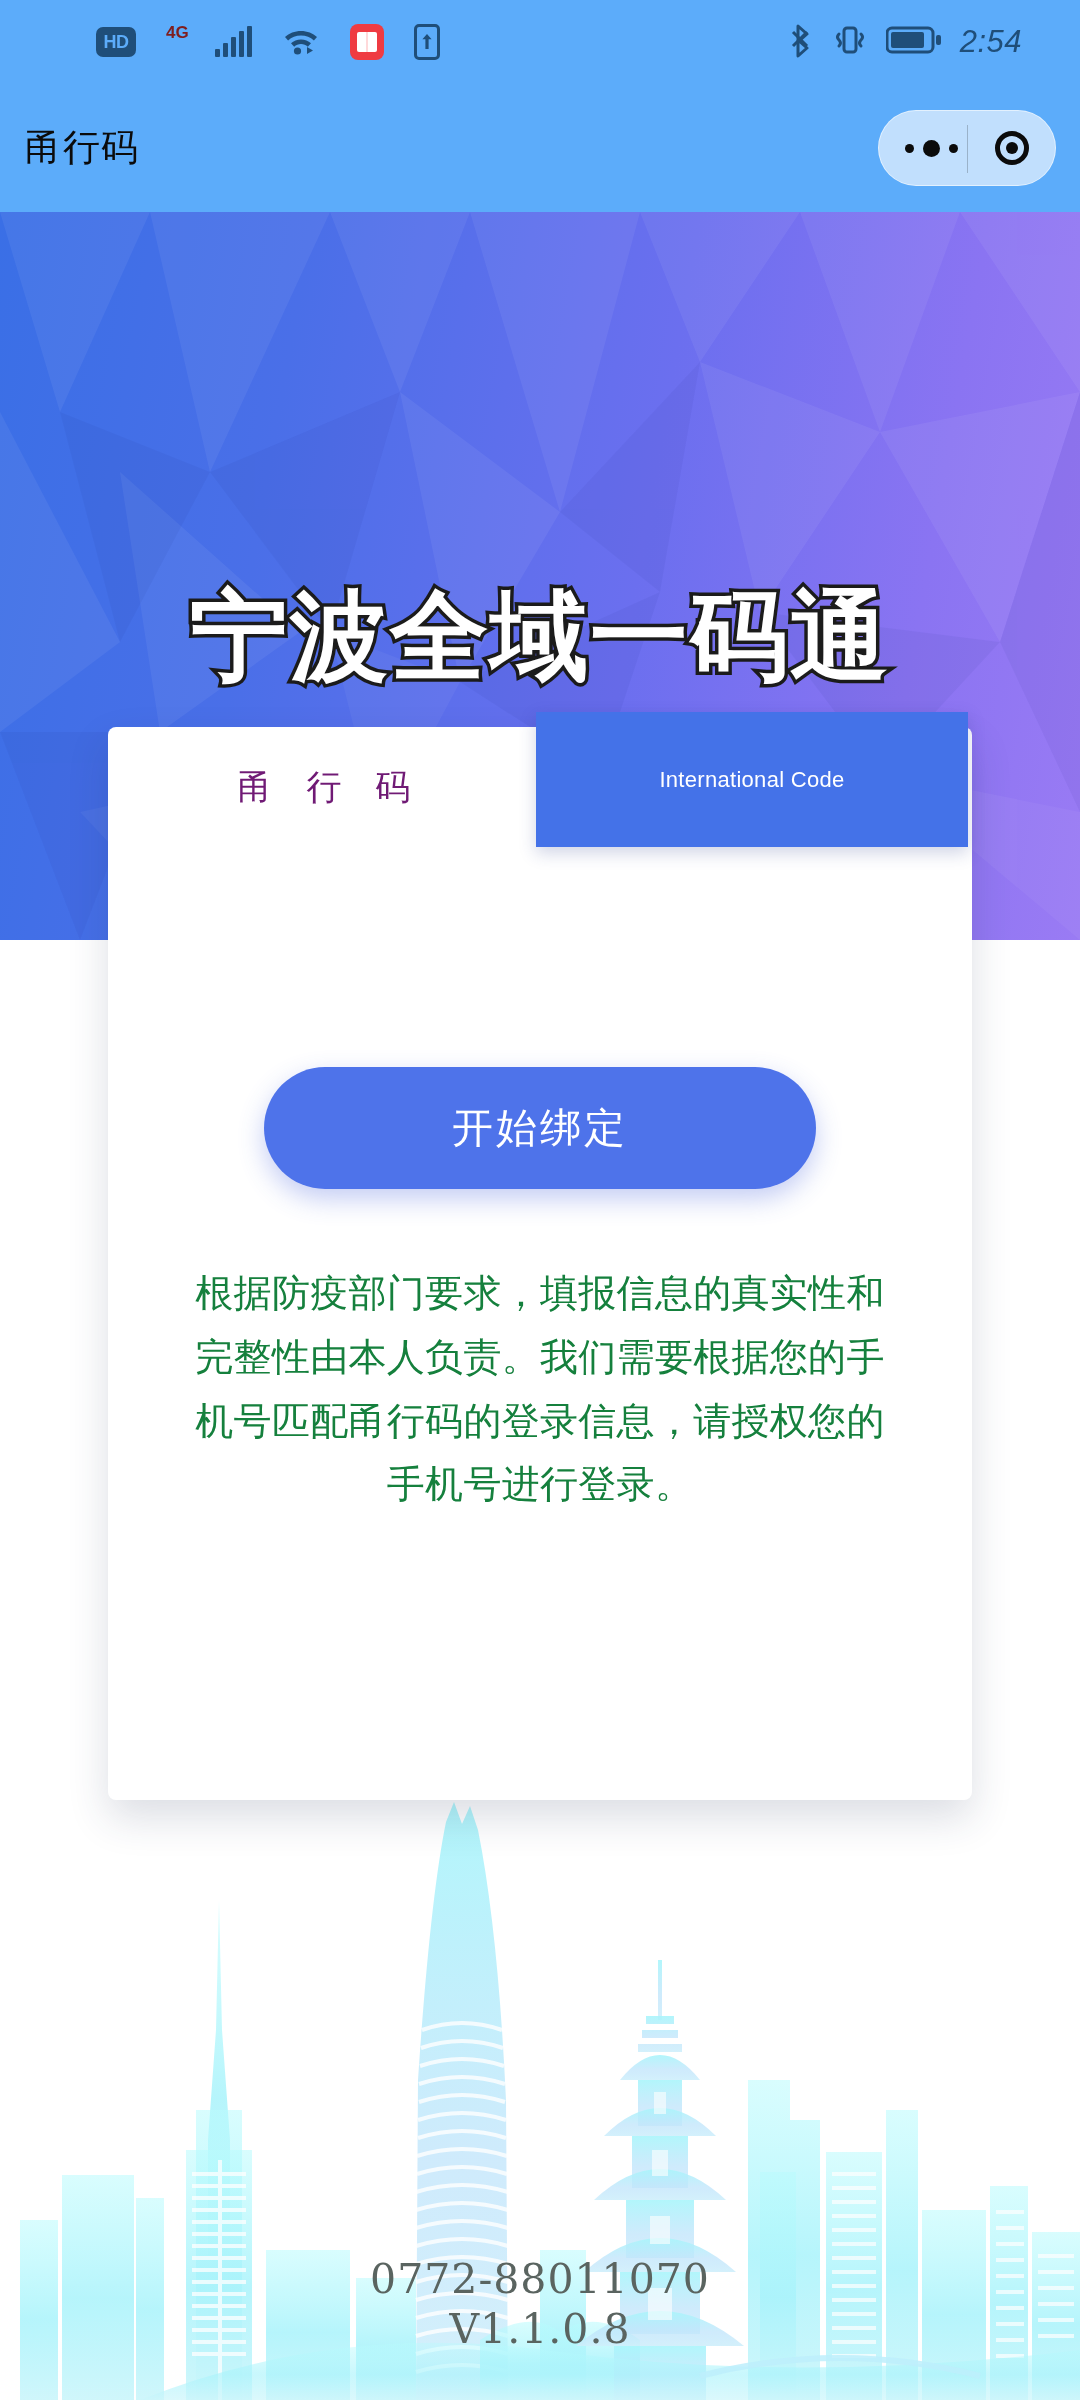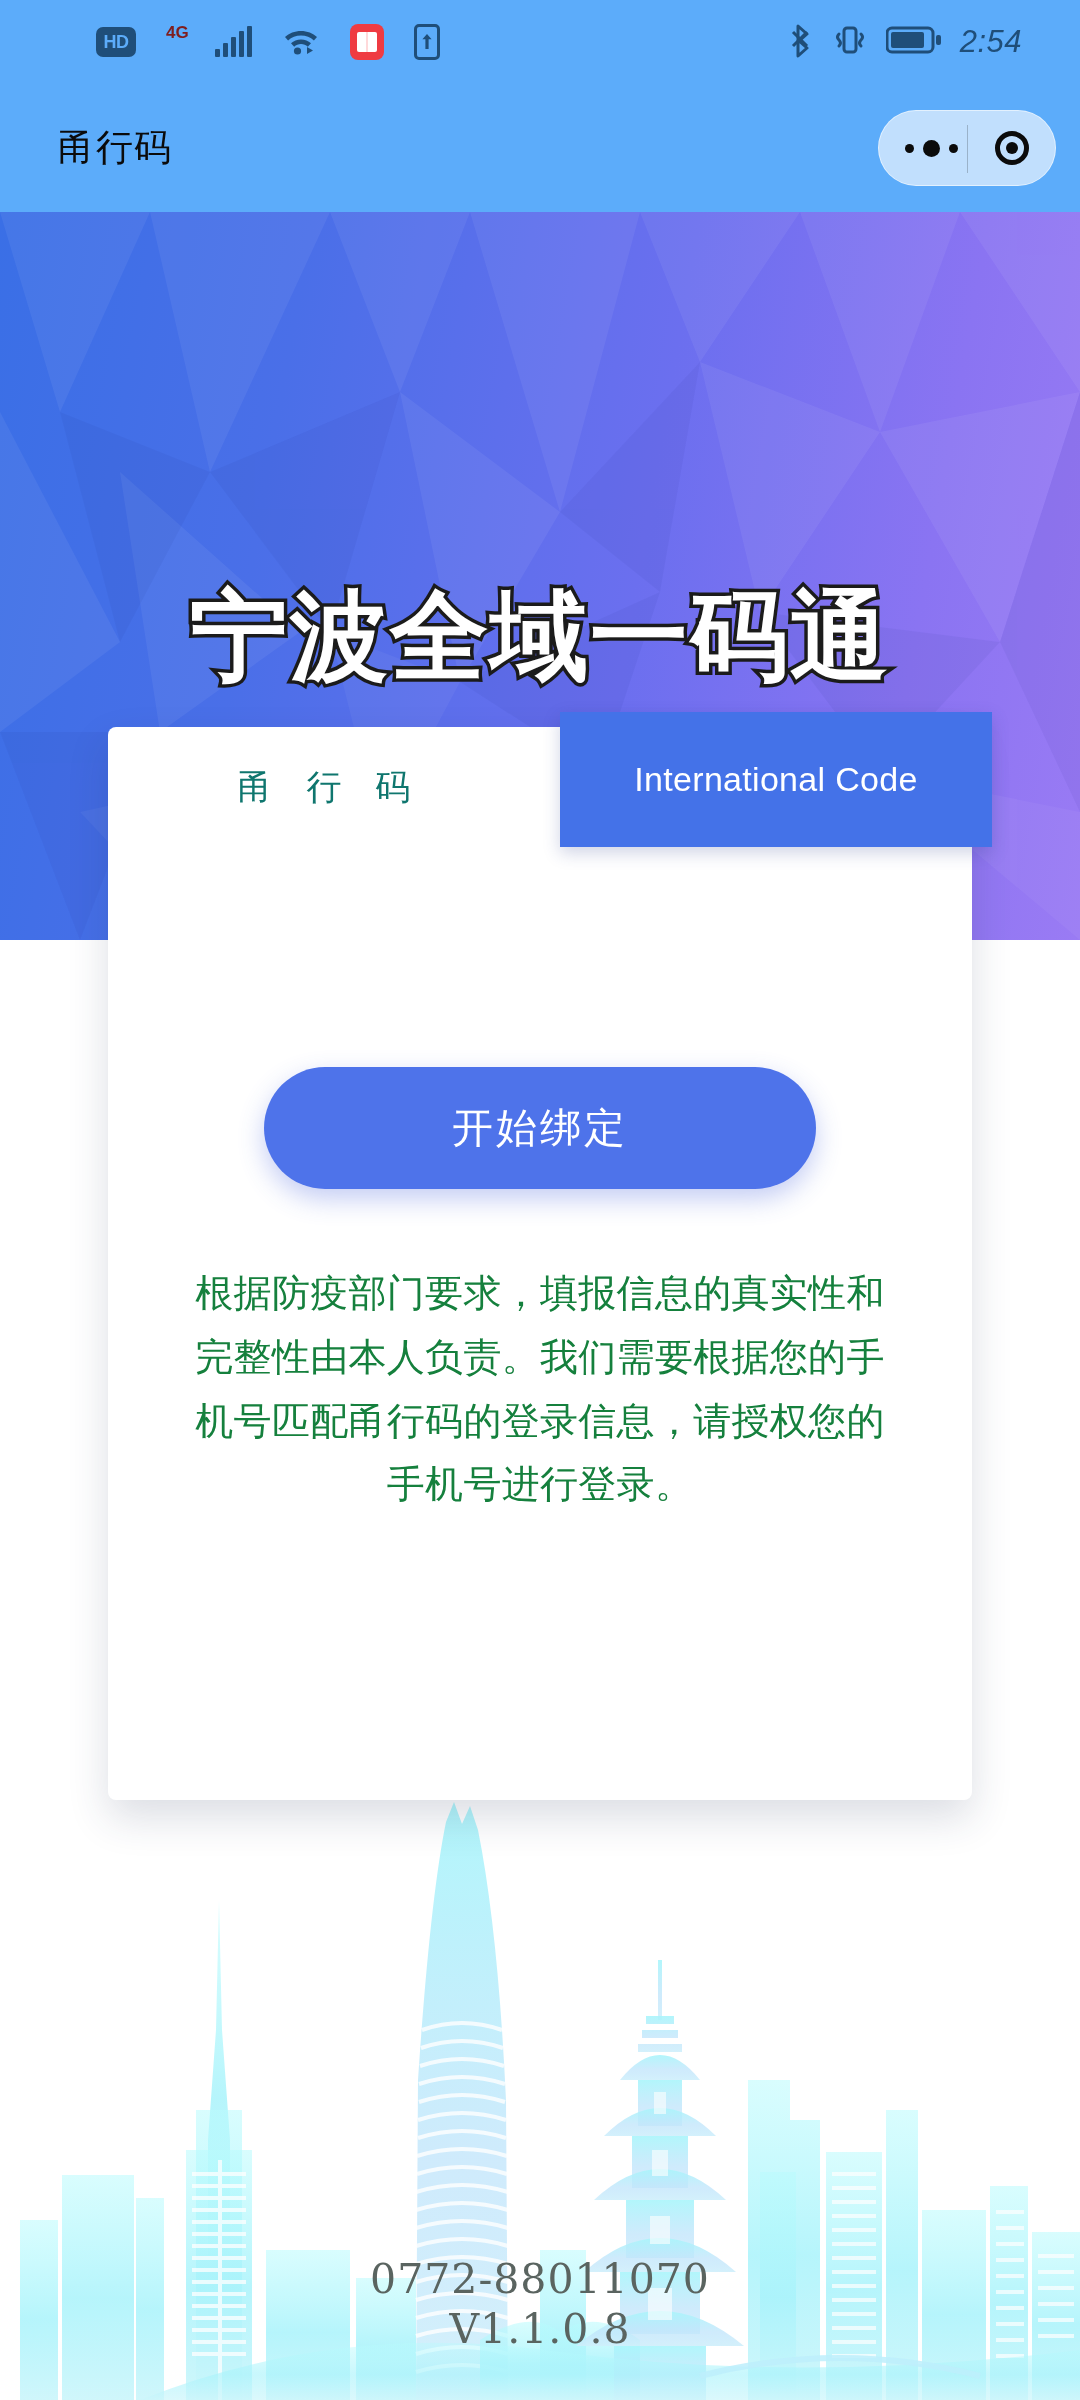"甬行码" #nav-title { margin-left: 58px -> 25px }
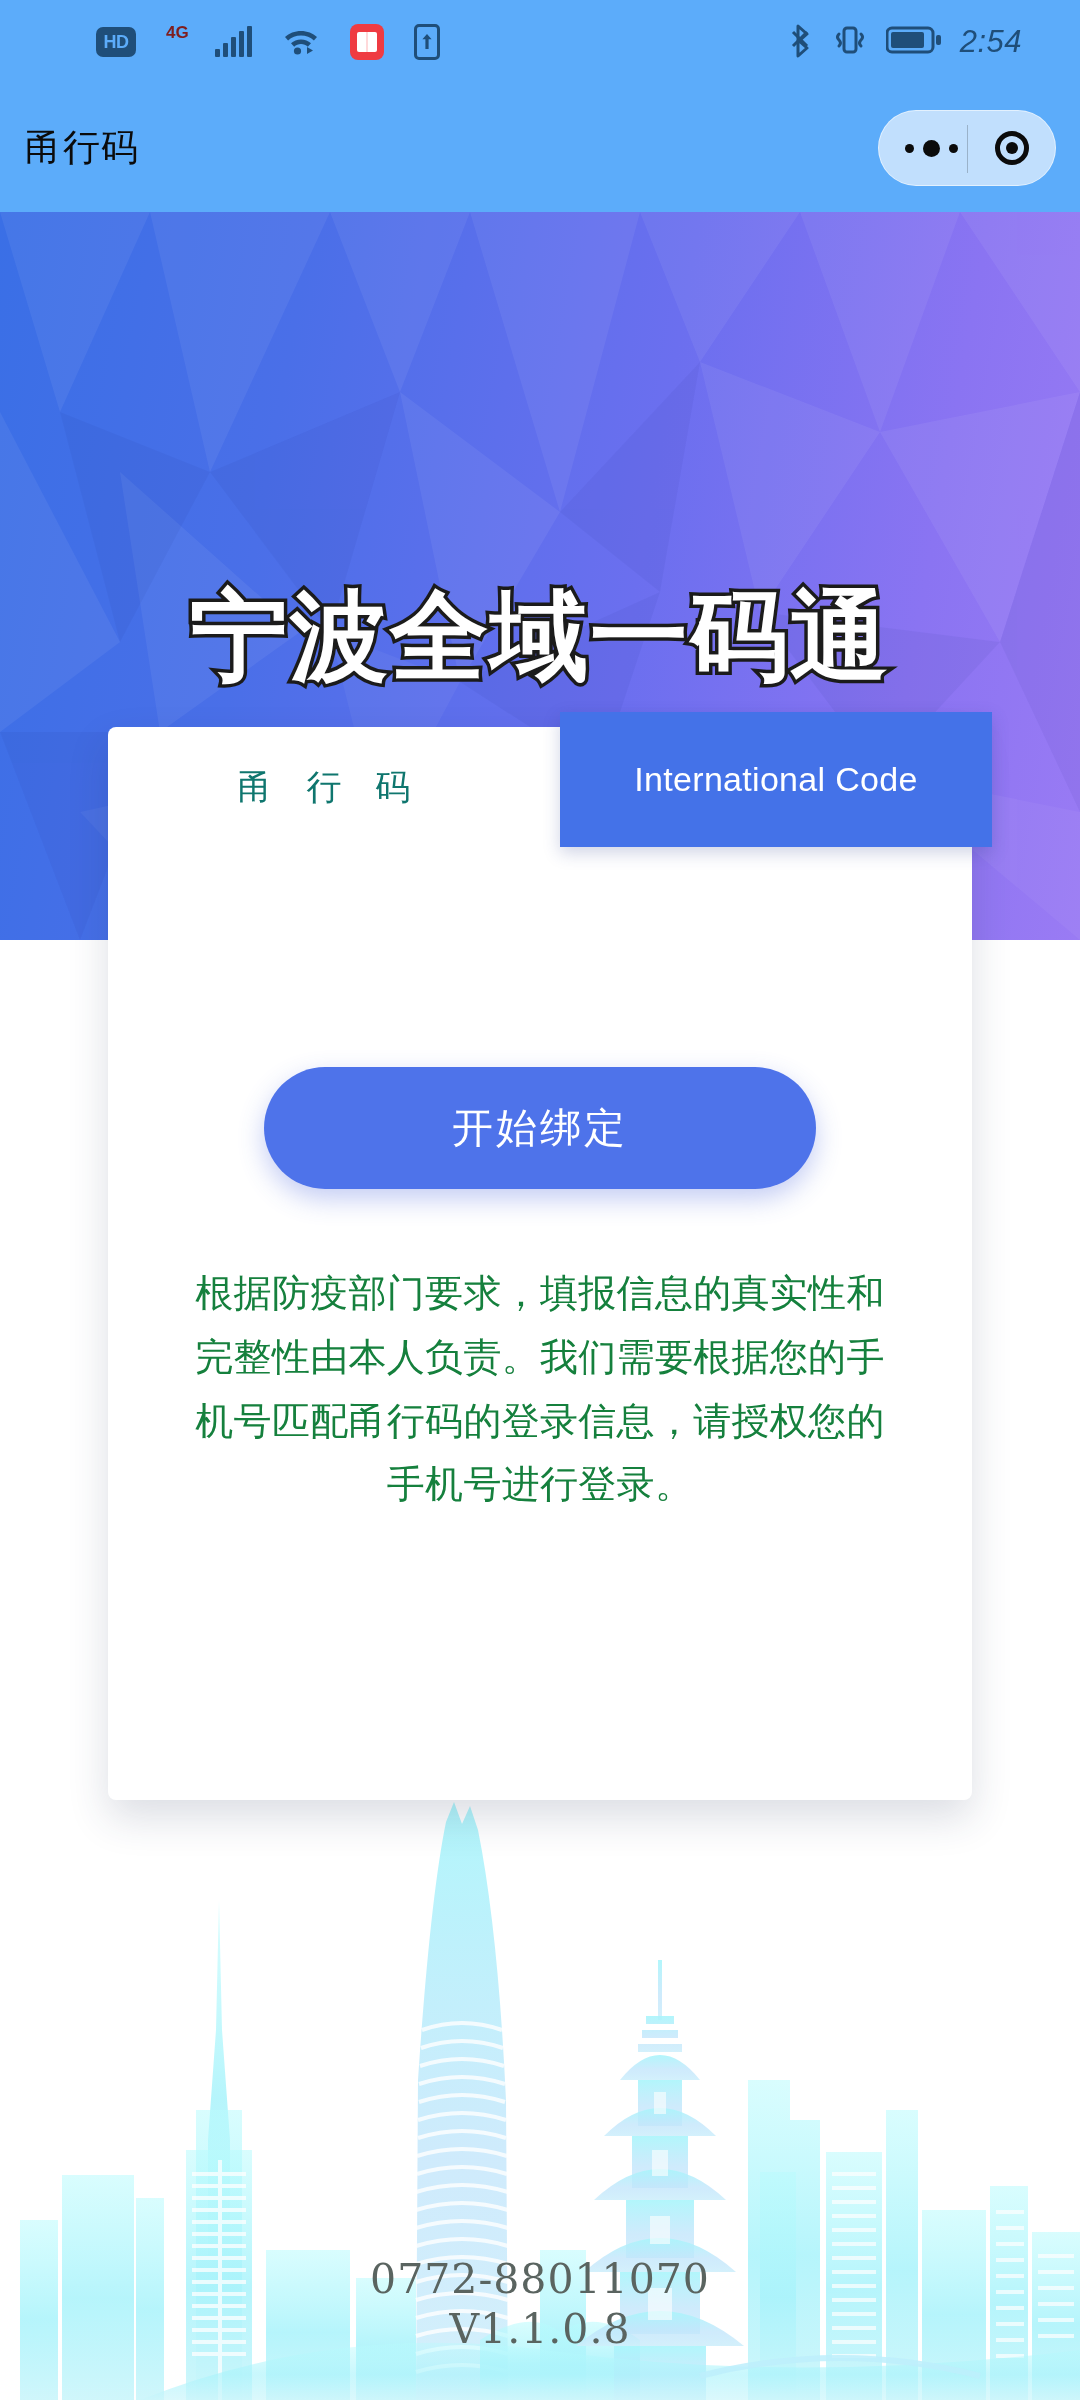"甬 行 码" #tab-local { color: #0f766e -> #701a75 }
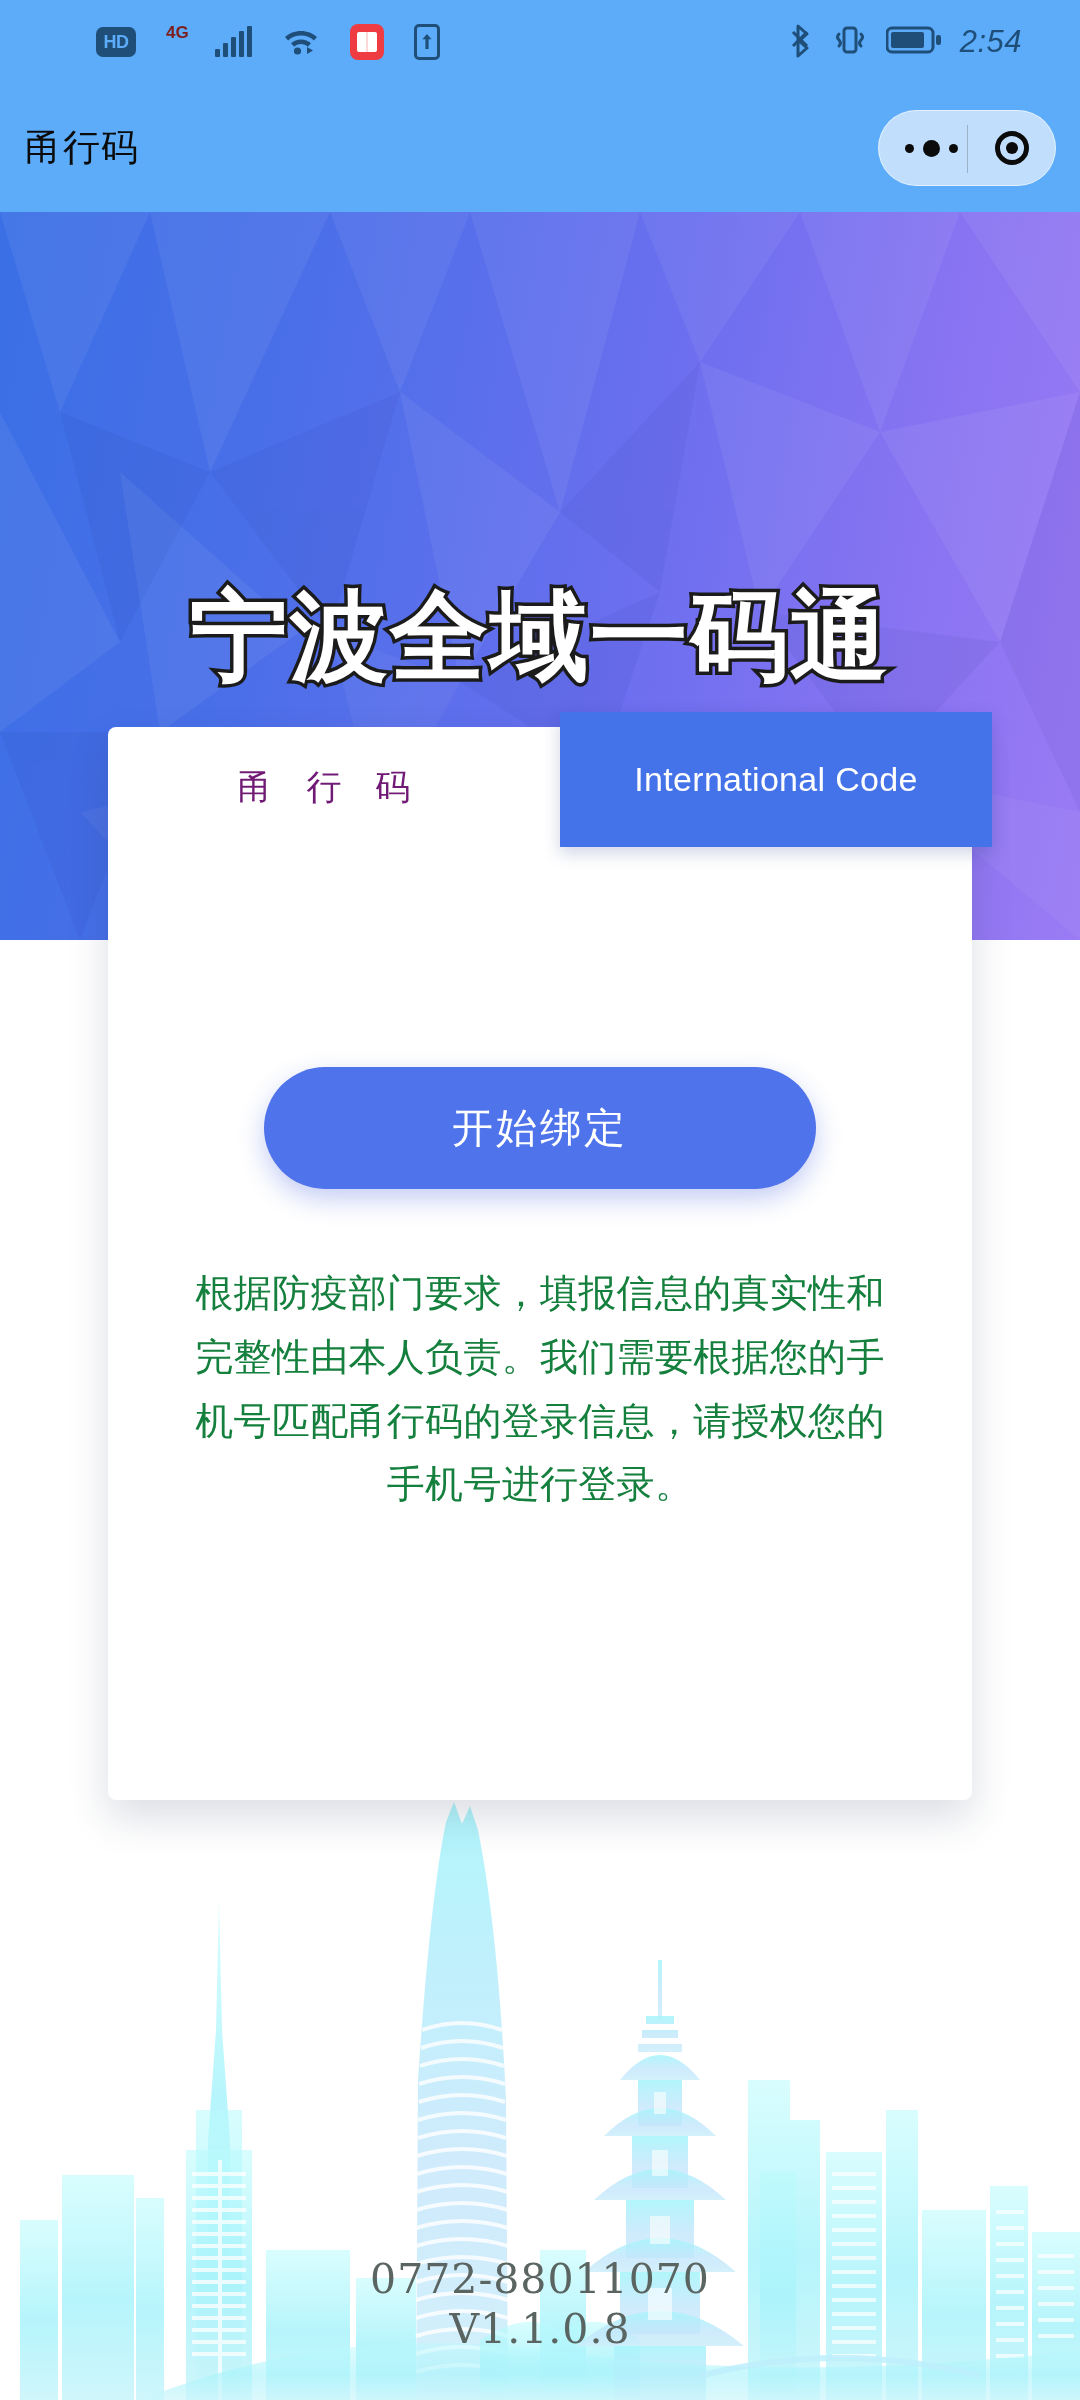"International Code" #tab-intl { font-size: 34px -> 22px; left: 452px -> 428px }
